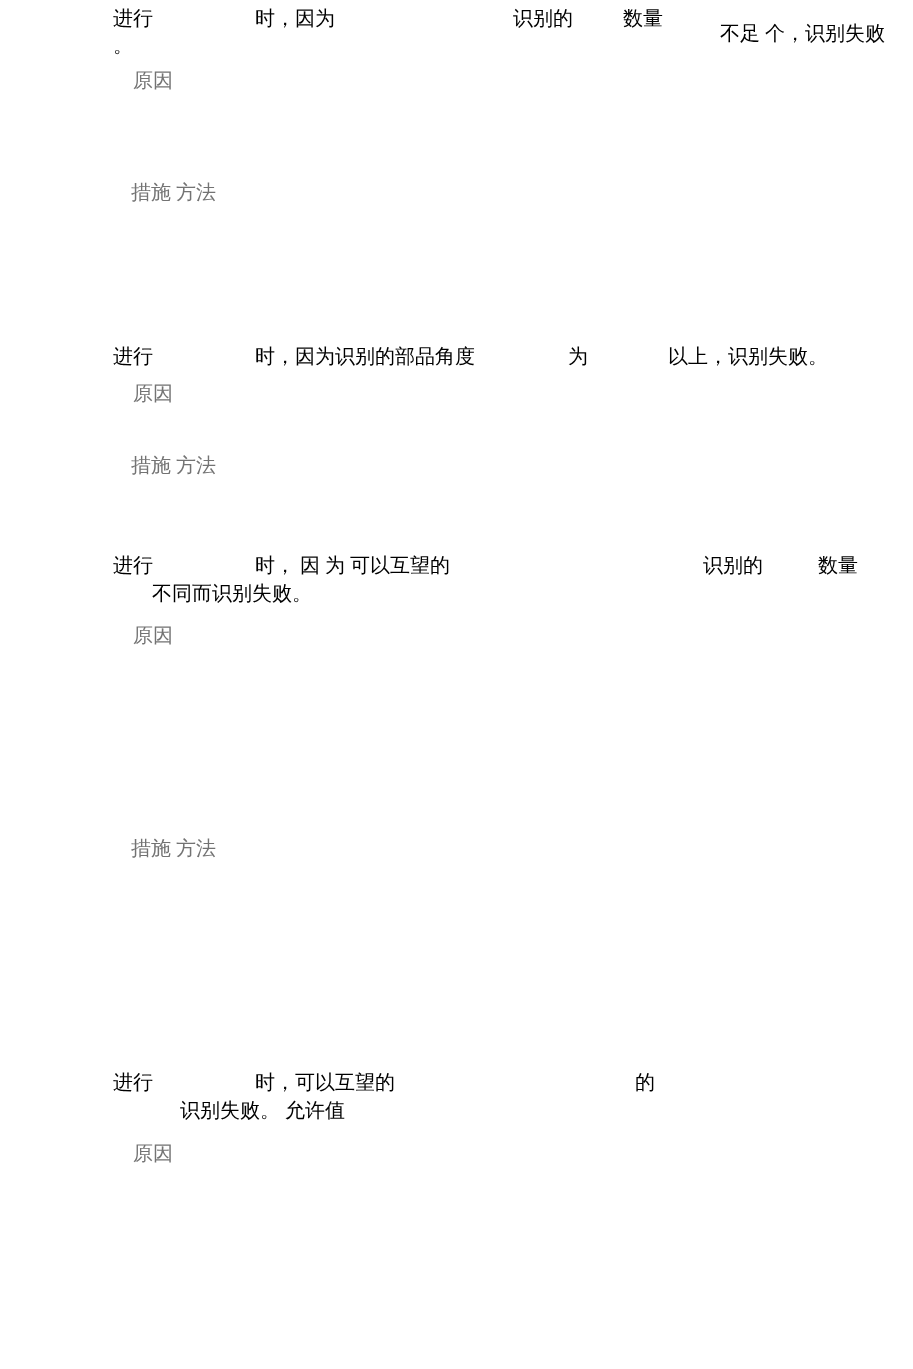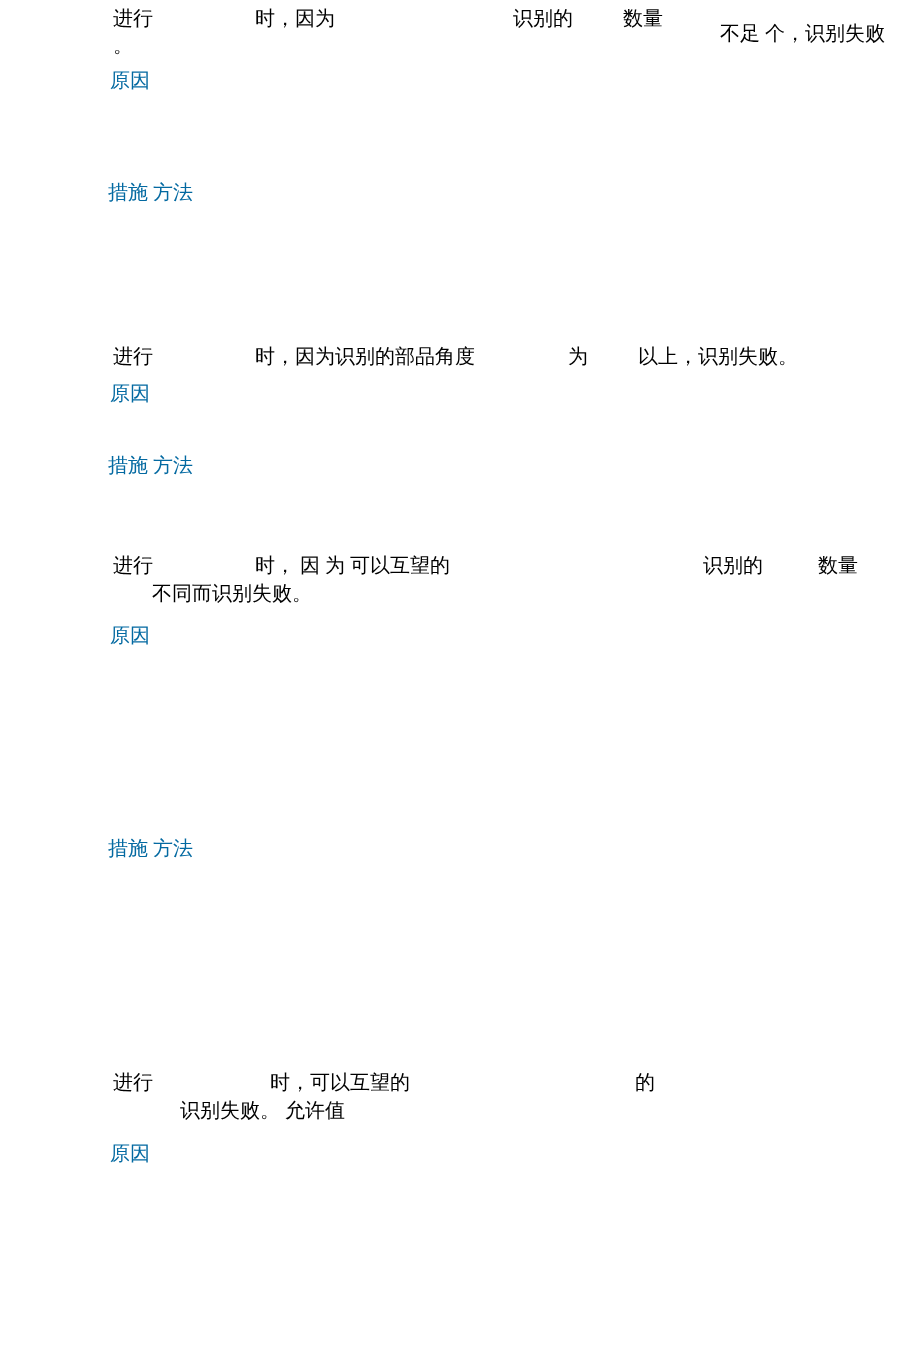"原因" .label { color: #0369a1 -> #737373; margin-left: none -> 23px }
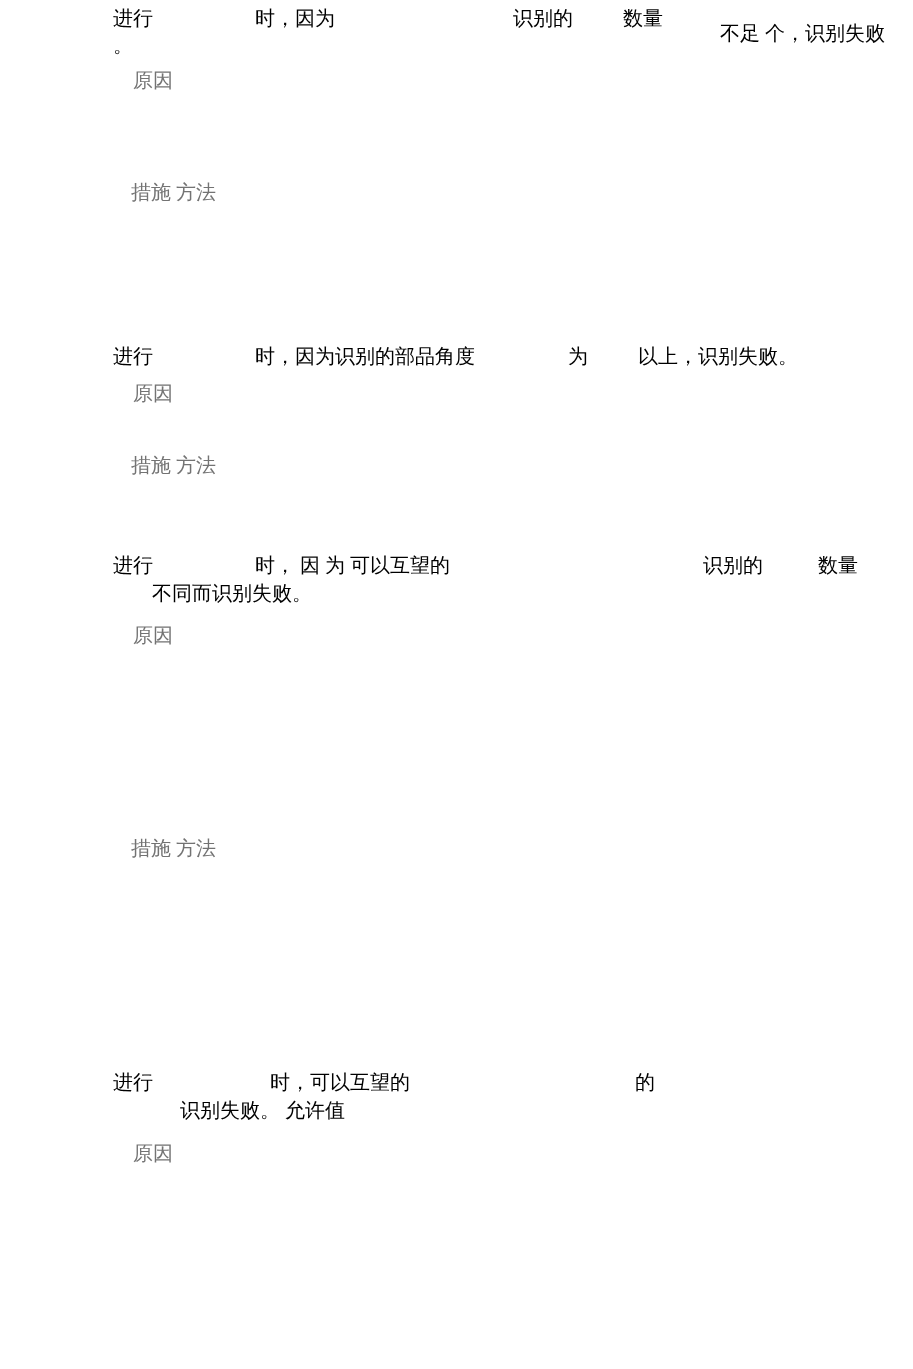"以上，识别失败。" span.run { left: 638px -> 668px }
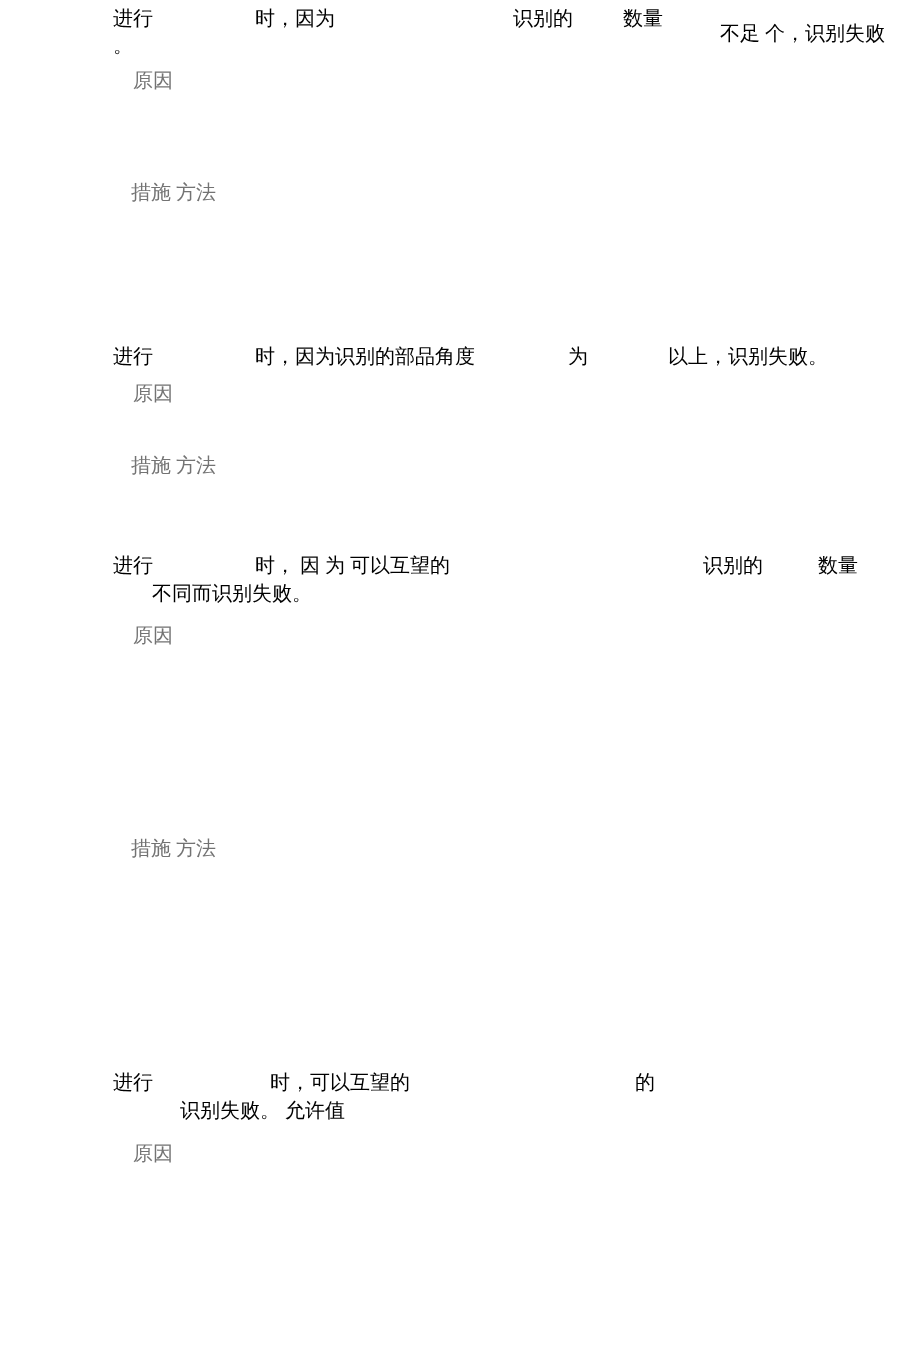"时，可以互望的" span.run { left: 270px -> 255px }
